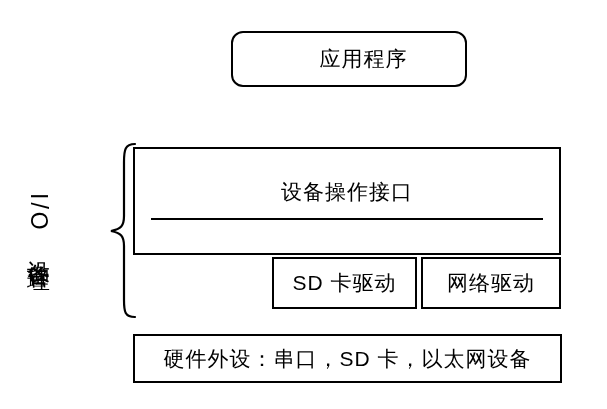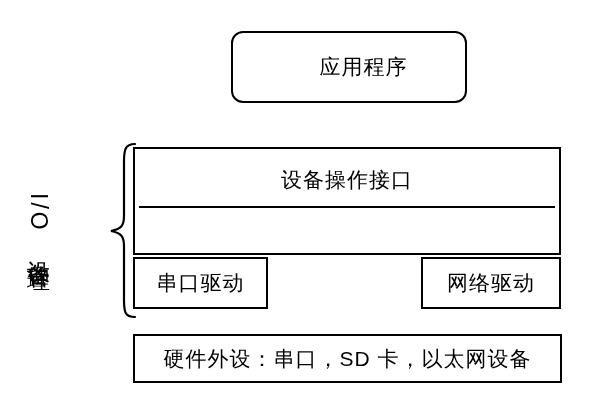"应用程序" .app-box { height: 72px -> 56px }
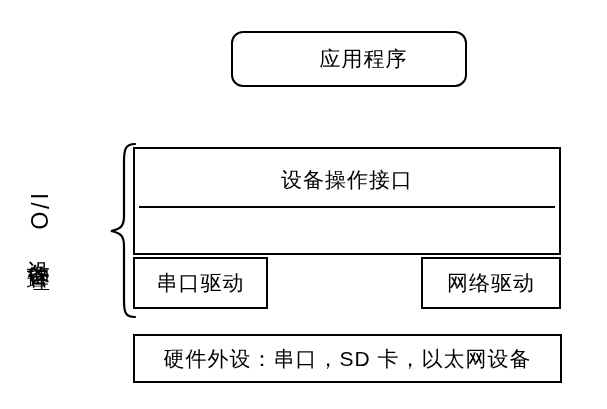"设备操作接口" .stack-top { padding: 4px -> 16px }
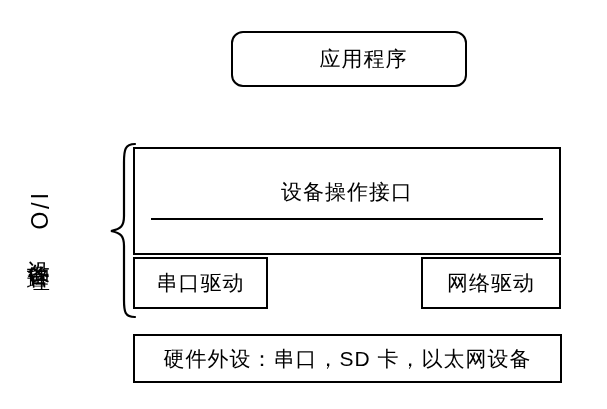"串口驱动" div.box { html: <div> <span>串口驱动</span> </div> -> none }
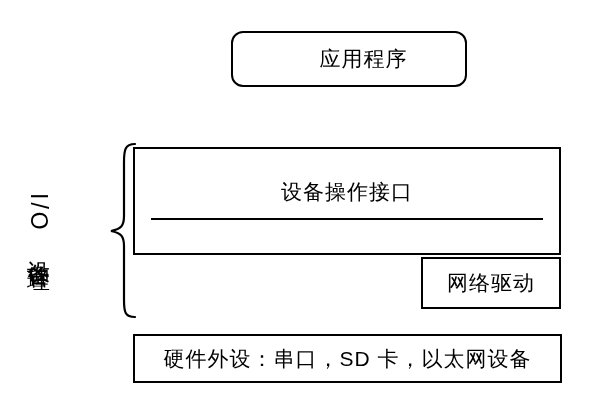"SD 卡驱动" div.box { html: none -> <div> <span>SD 卡驱动</span> </div> }
